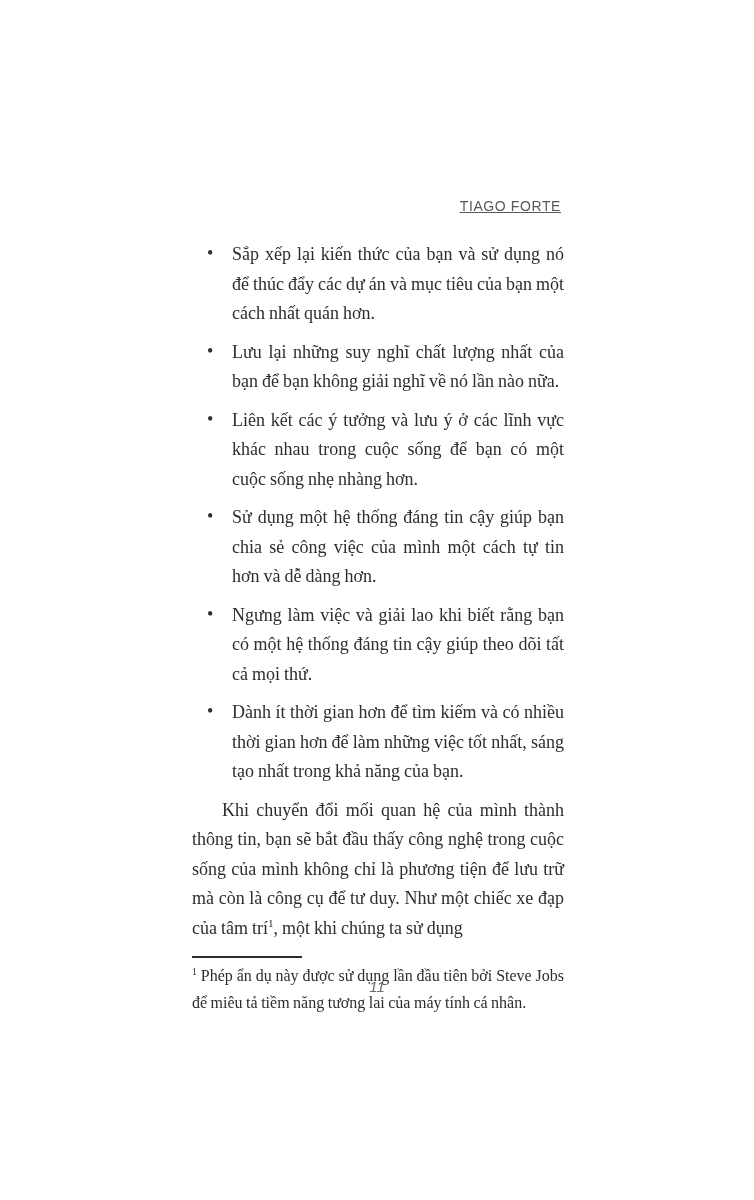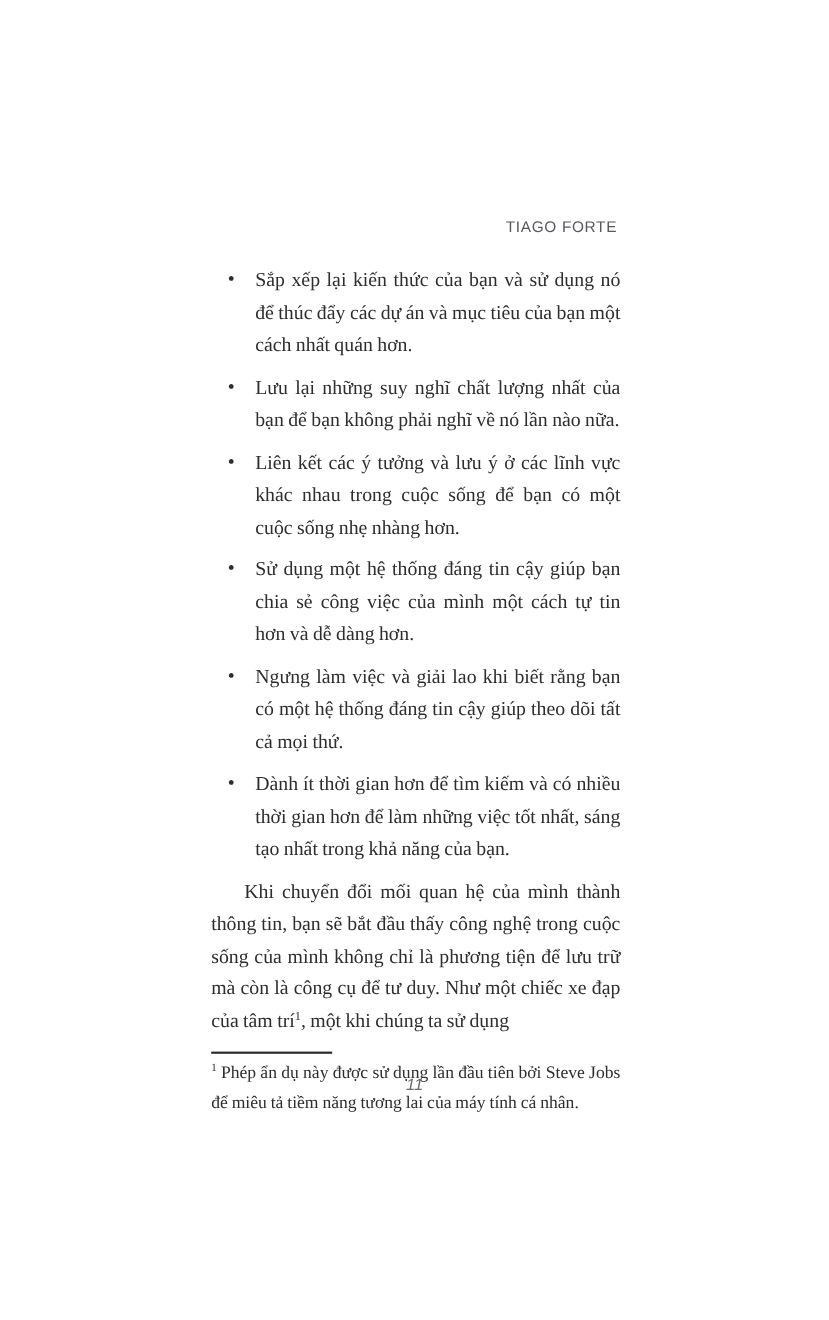"TIAGO FORTE" .running-header { text-decoration: none -> underline }
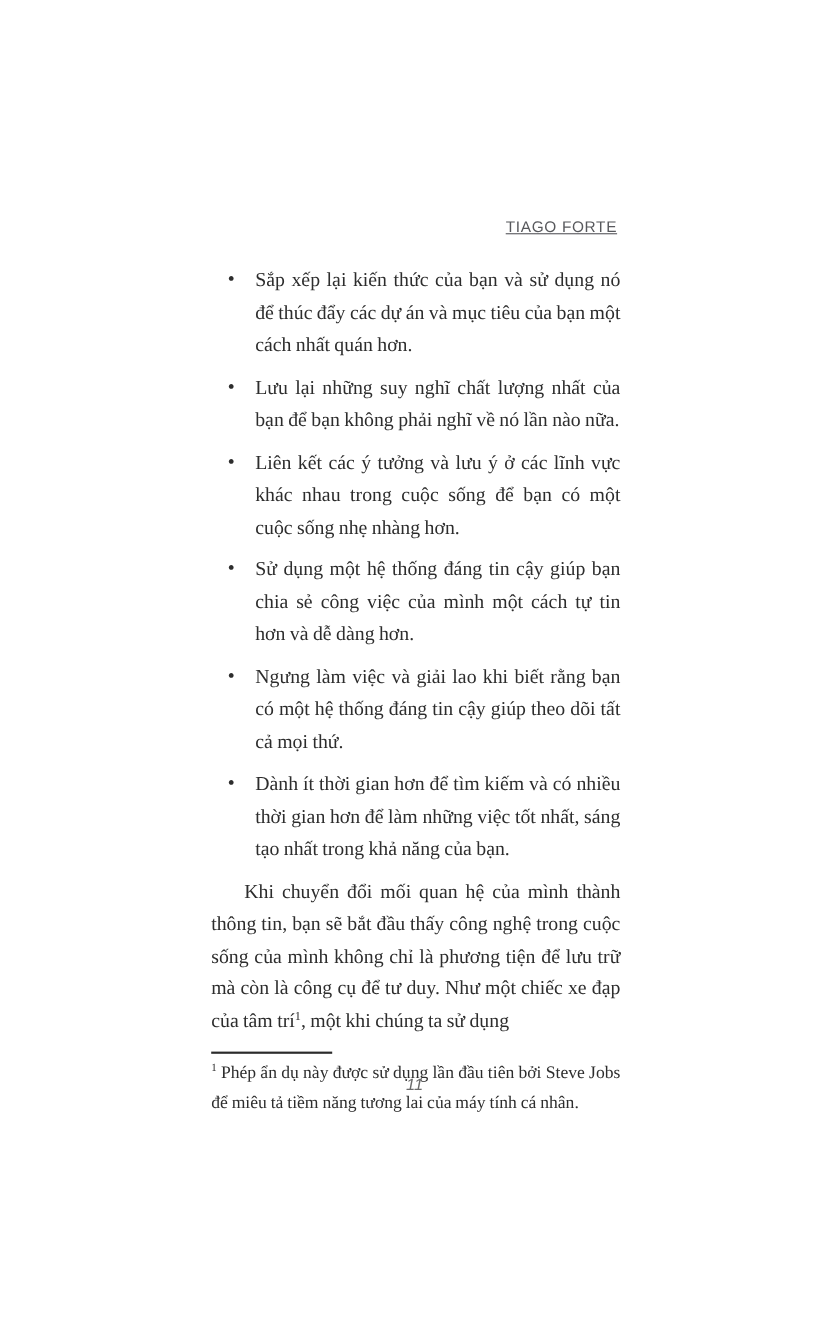"Lưu lại những suy nghĩ" span { text: phải -> giải }
